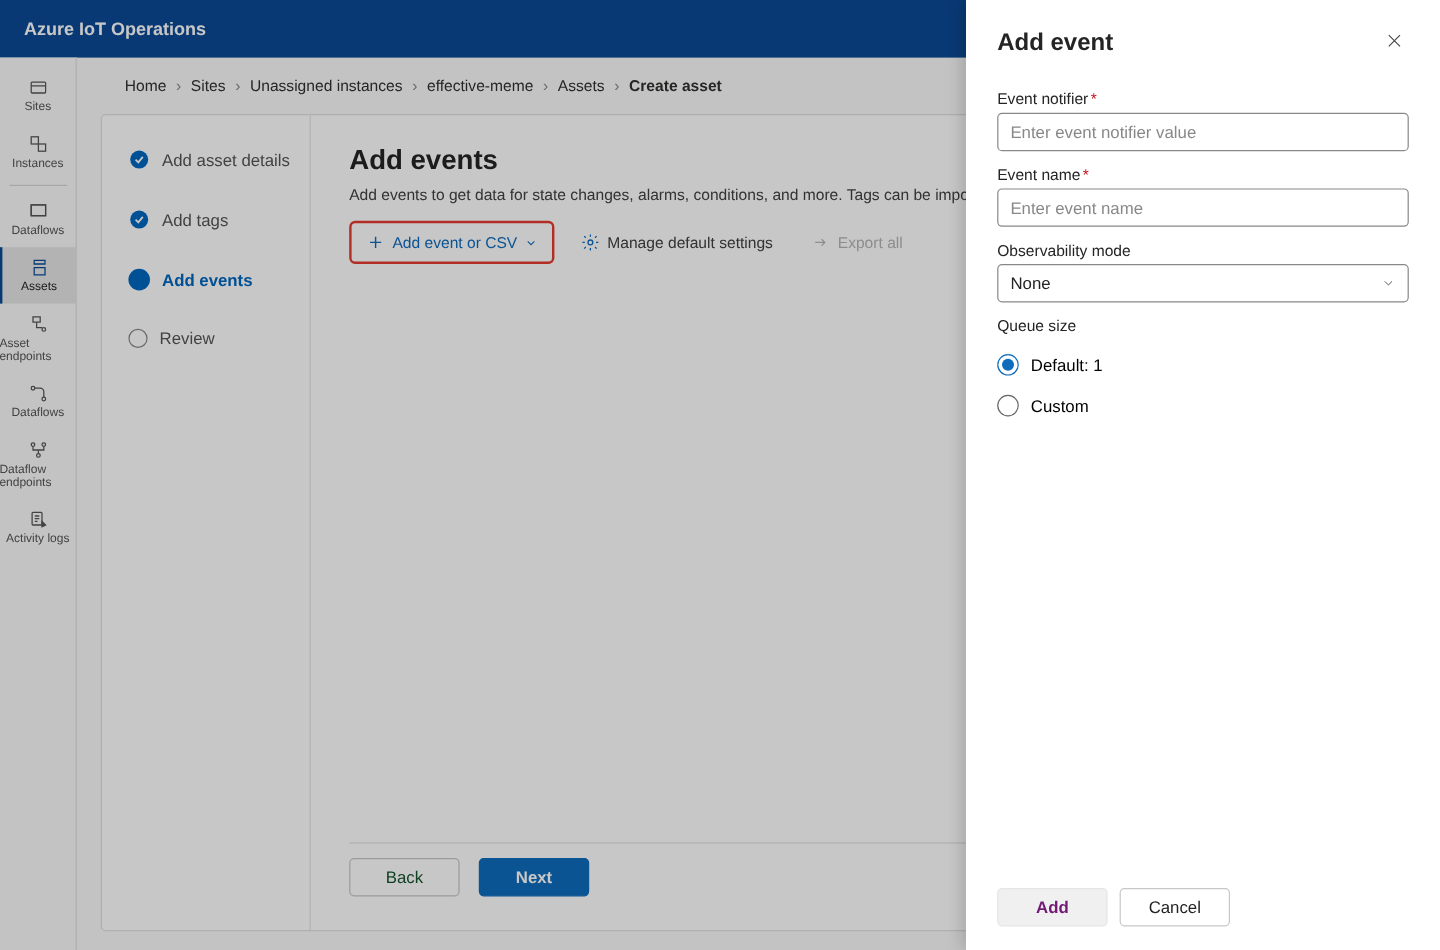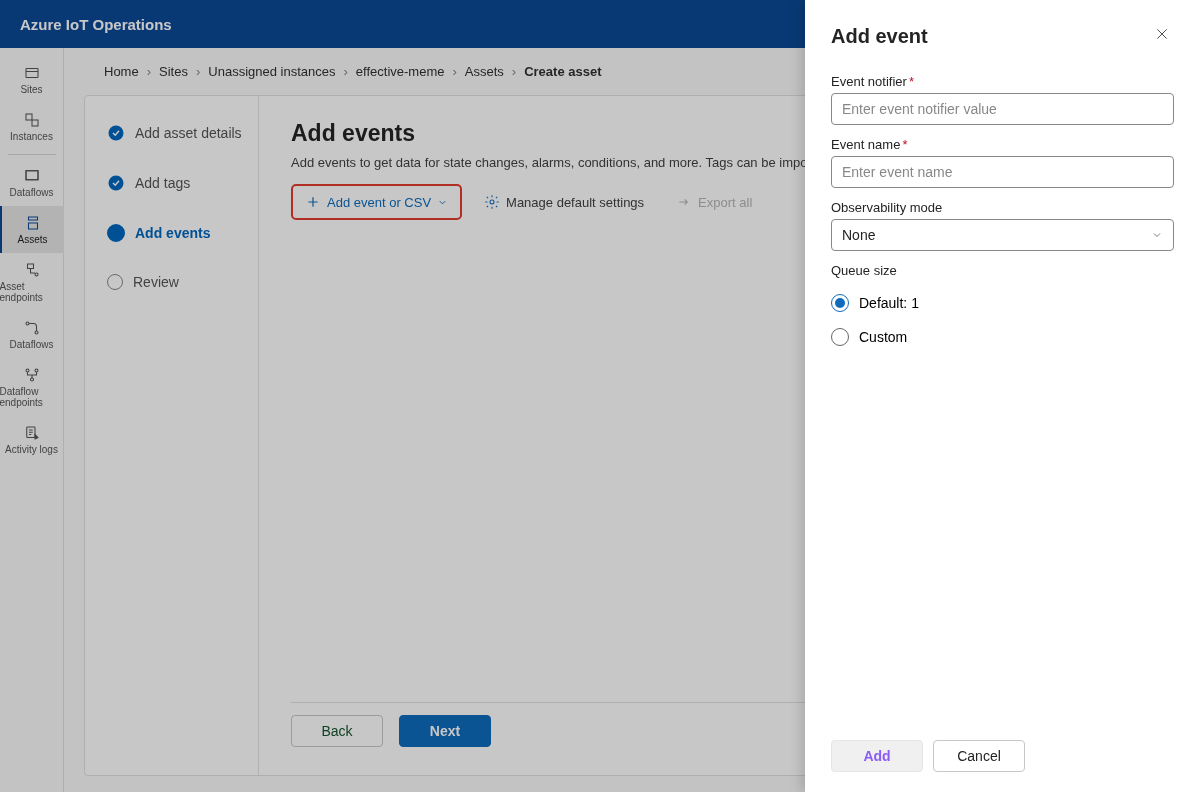"Add" .side-footer .btn.add { color: #8b5cf6 -> #701a75 }
